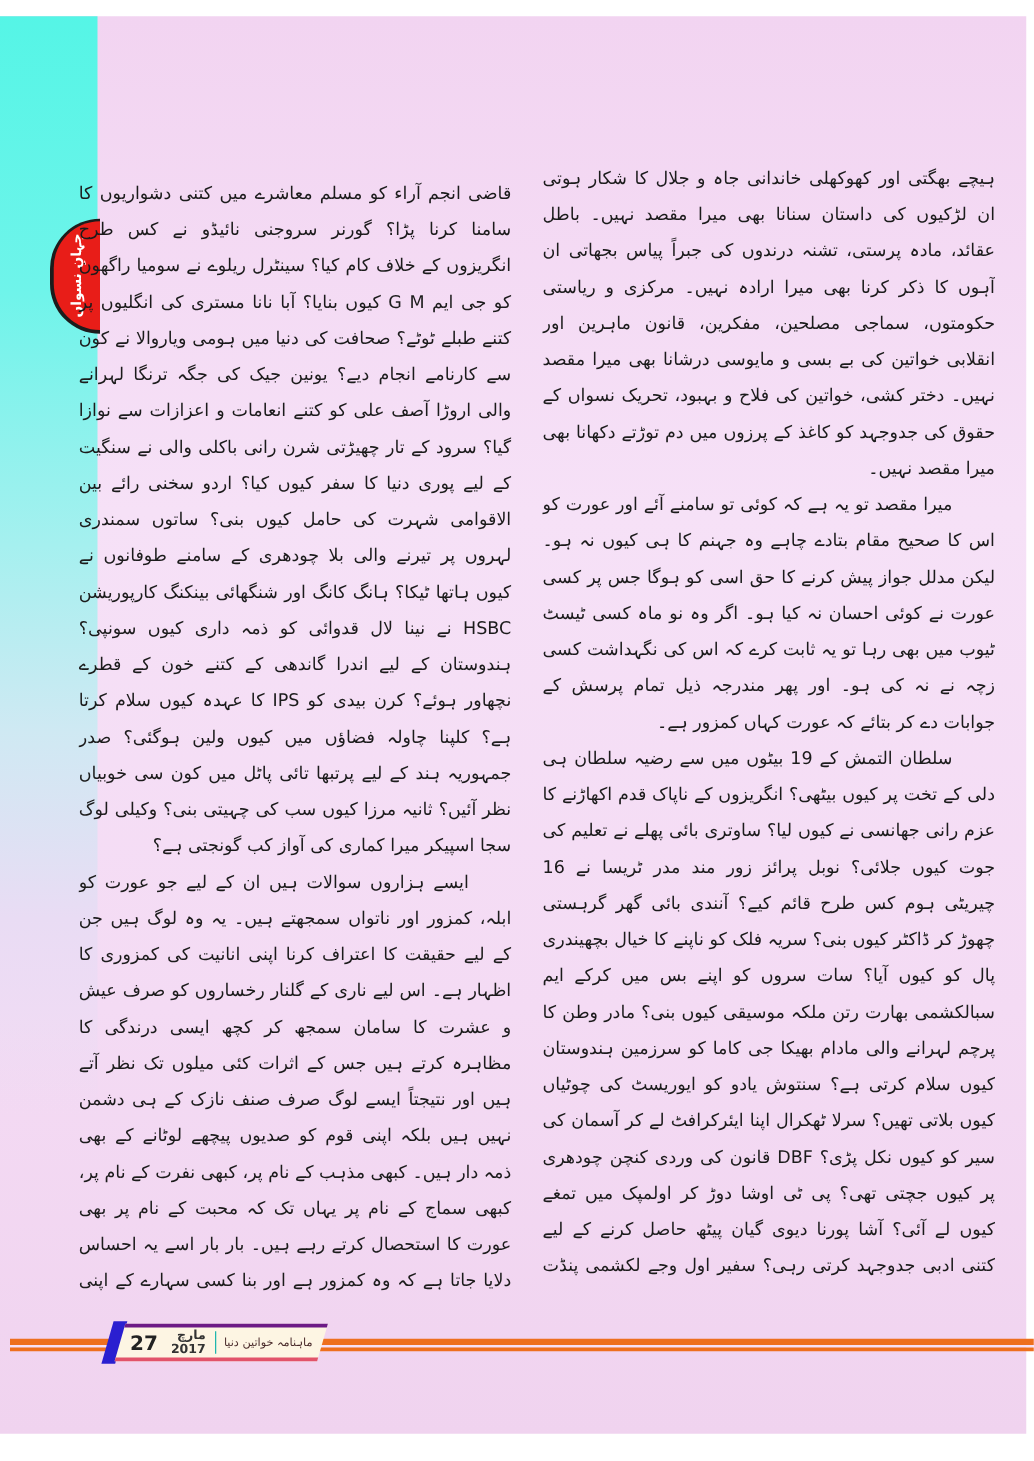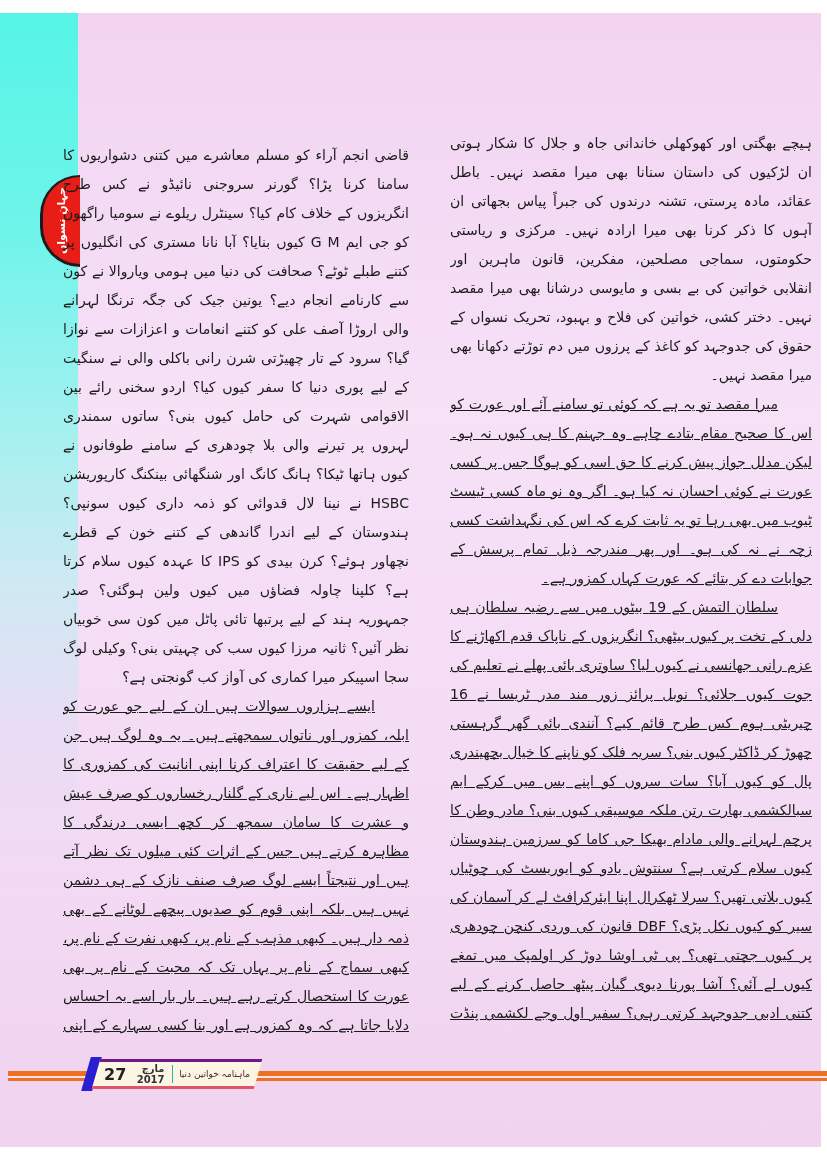"ہیچے بھگتی اور کھوکھلی خاندانی" .col-right { left: 450px -> 434px }
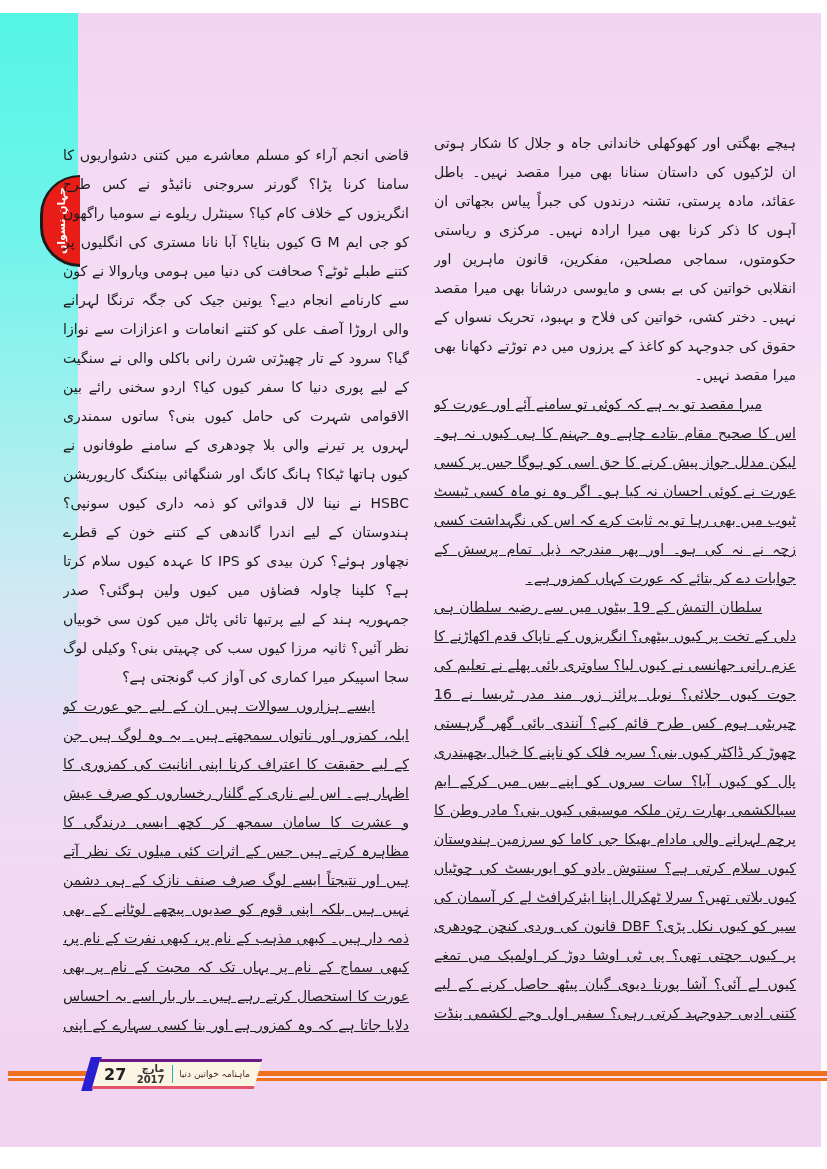"میرا مقصد تو یہ ہے" .col p.indent { text-decoration: underline -> none }
